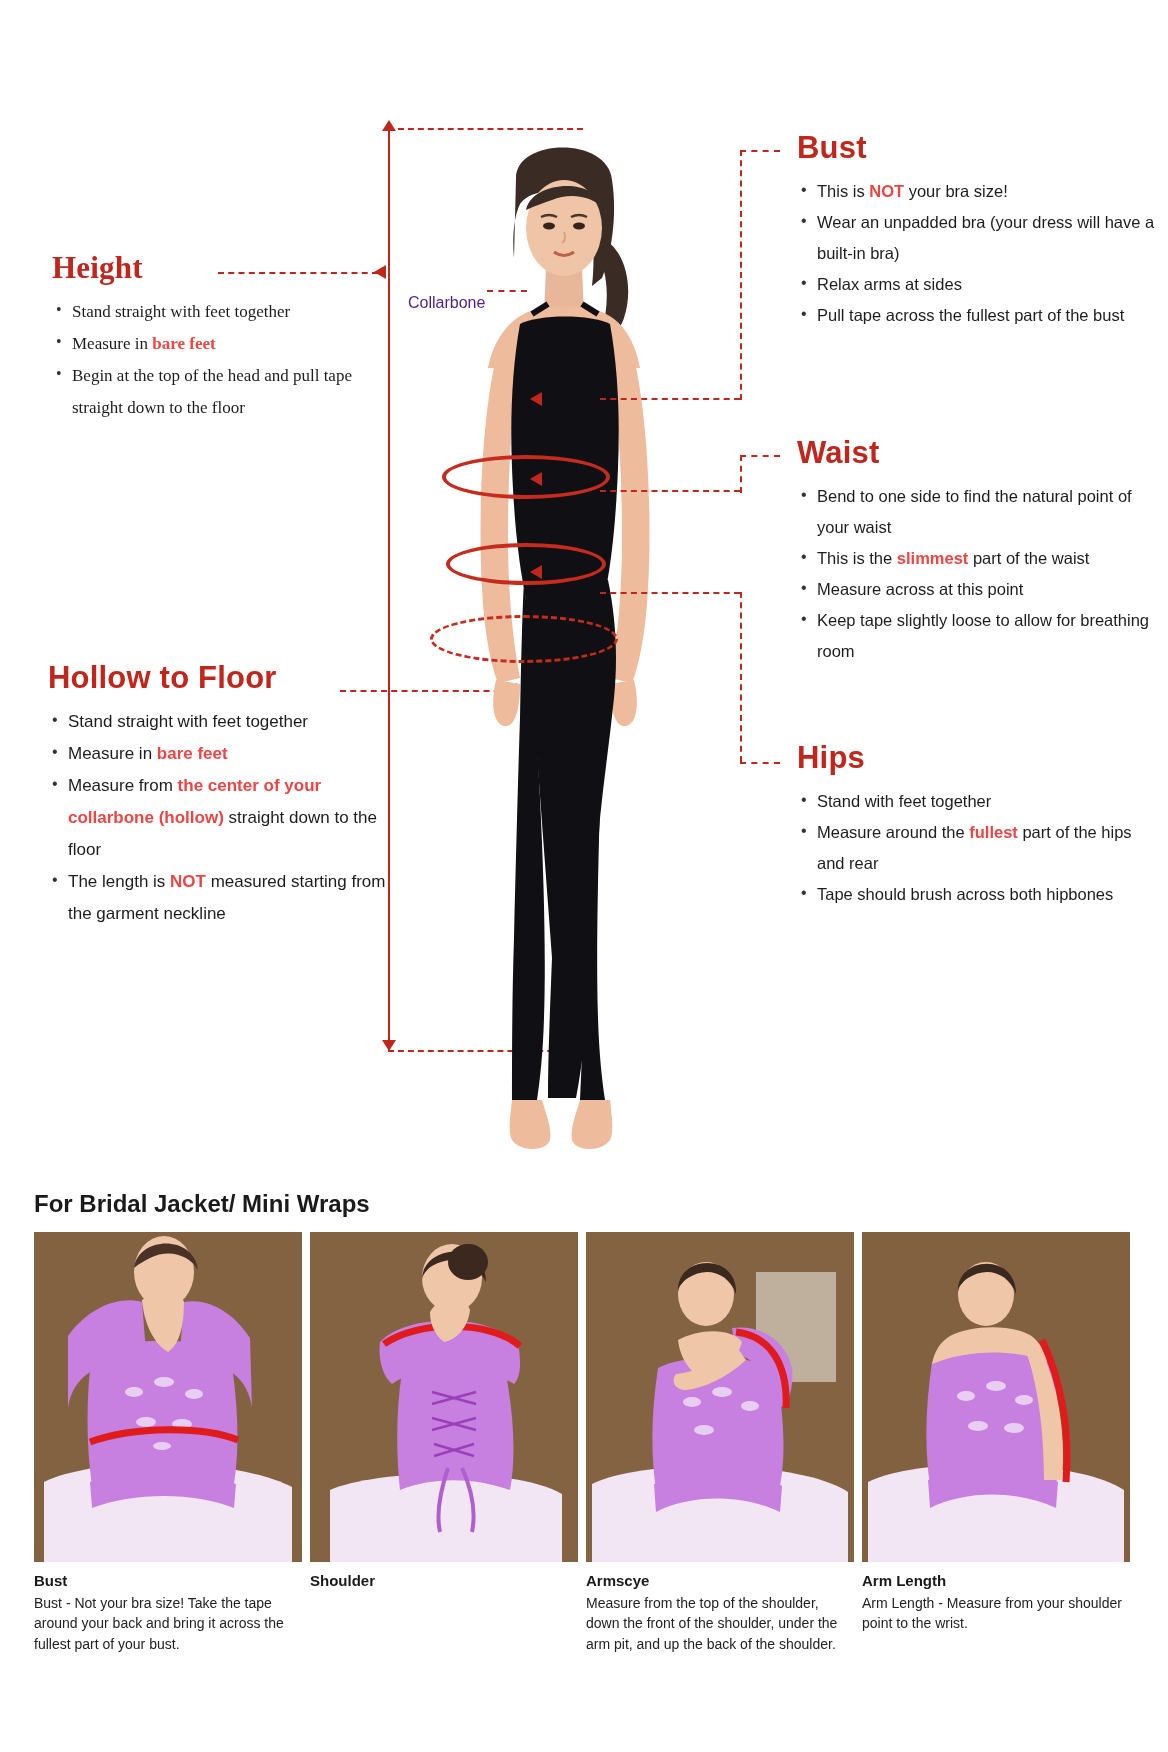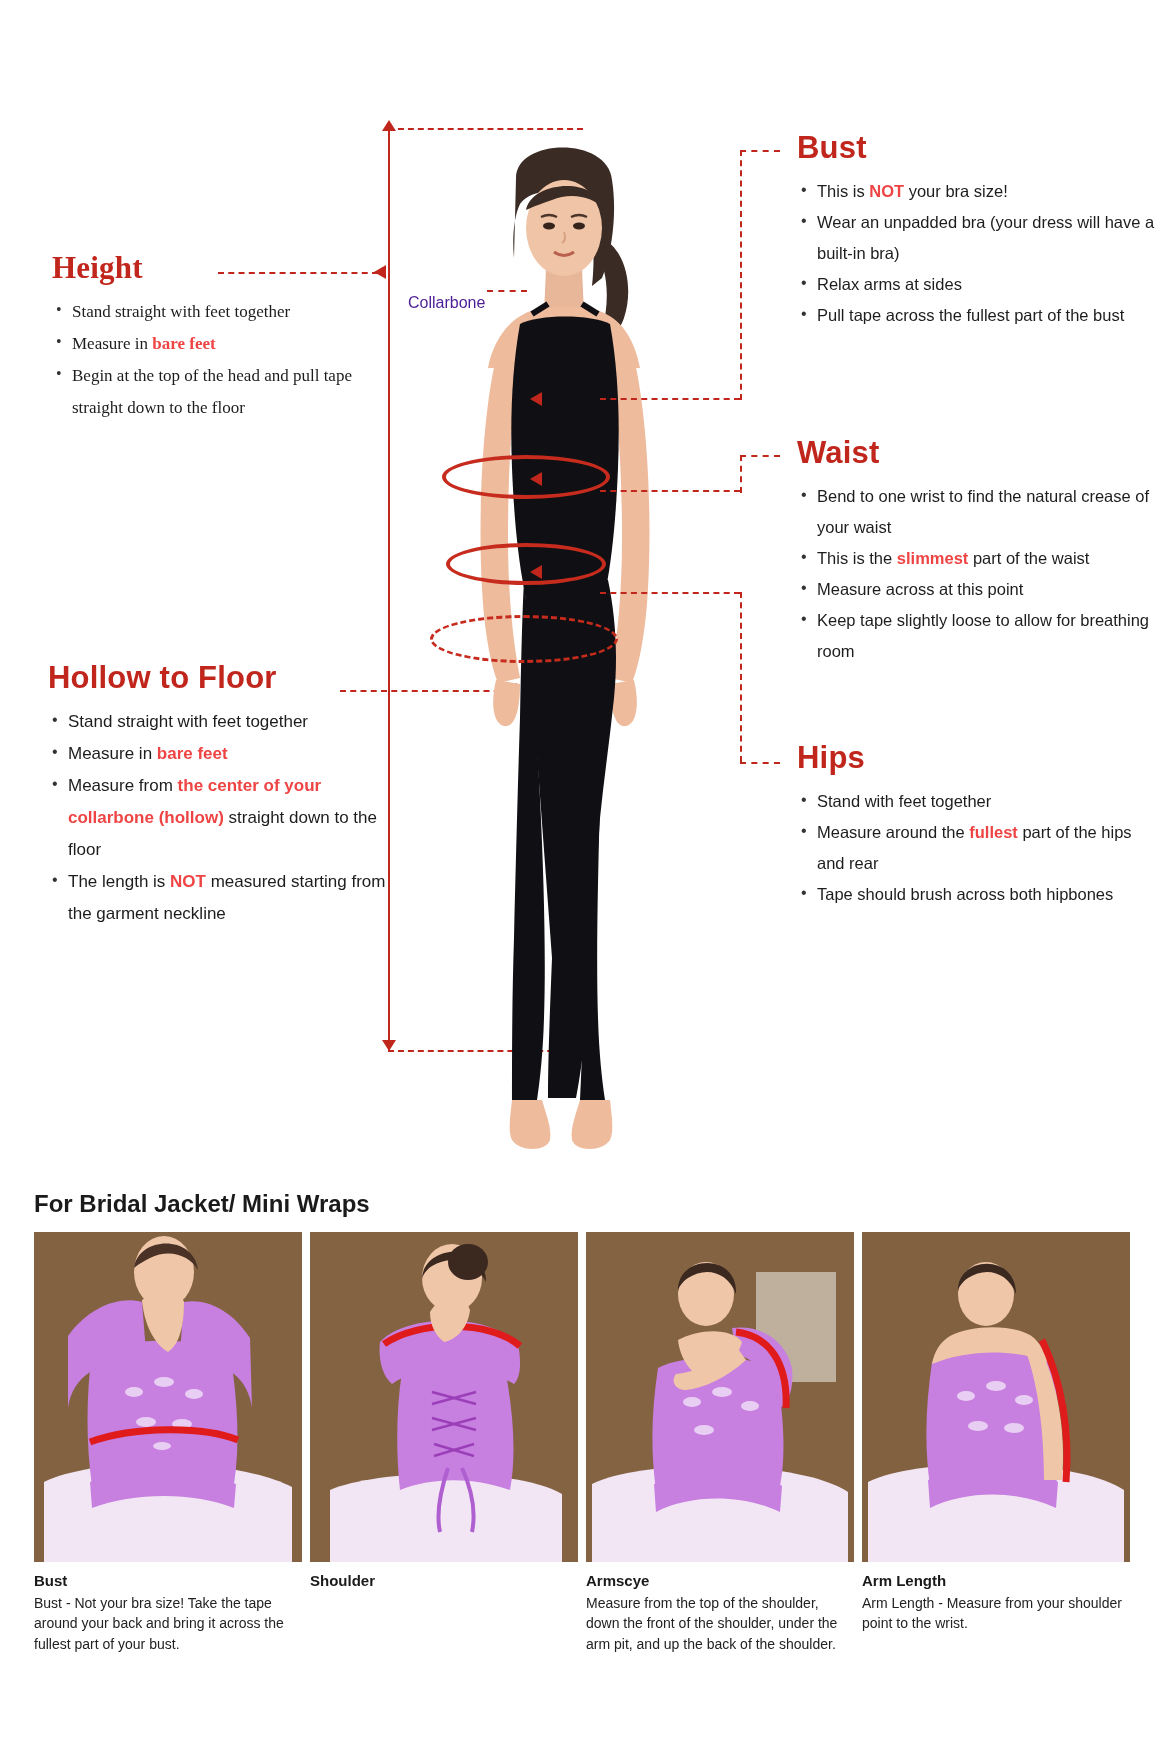"Bend to one wrist to" span { text: wrist to find the natural crease -> side to find the natural point }
